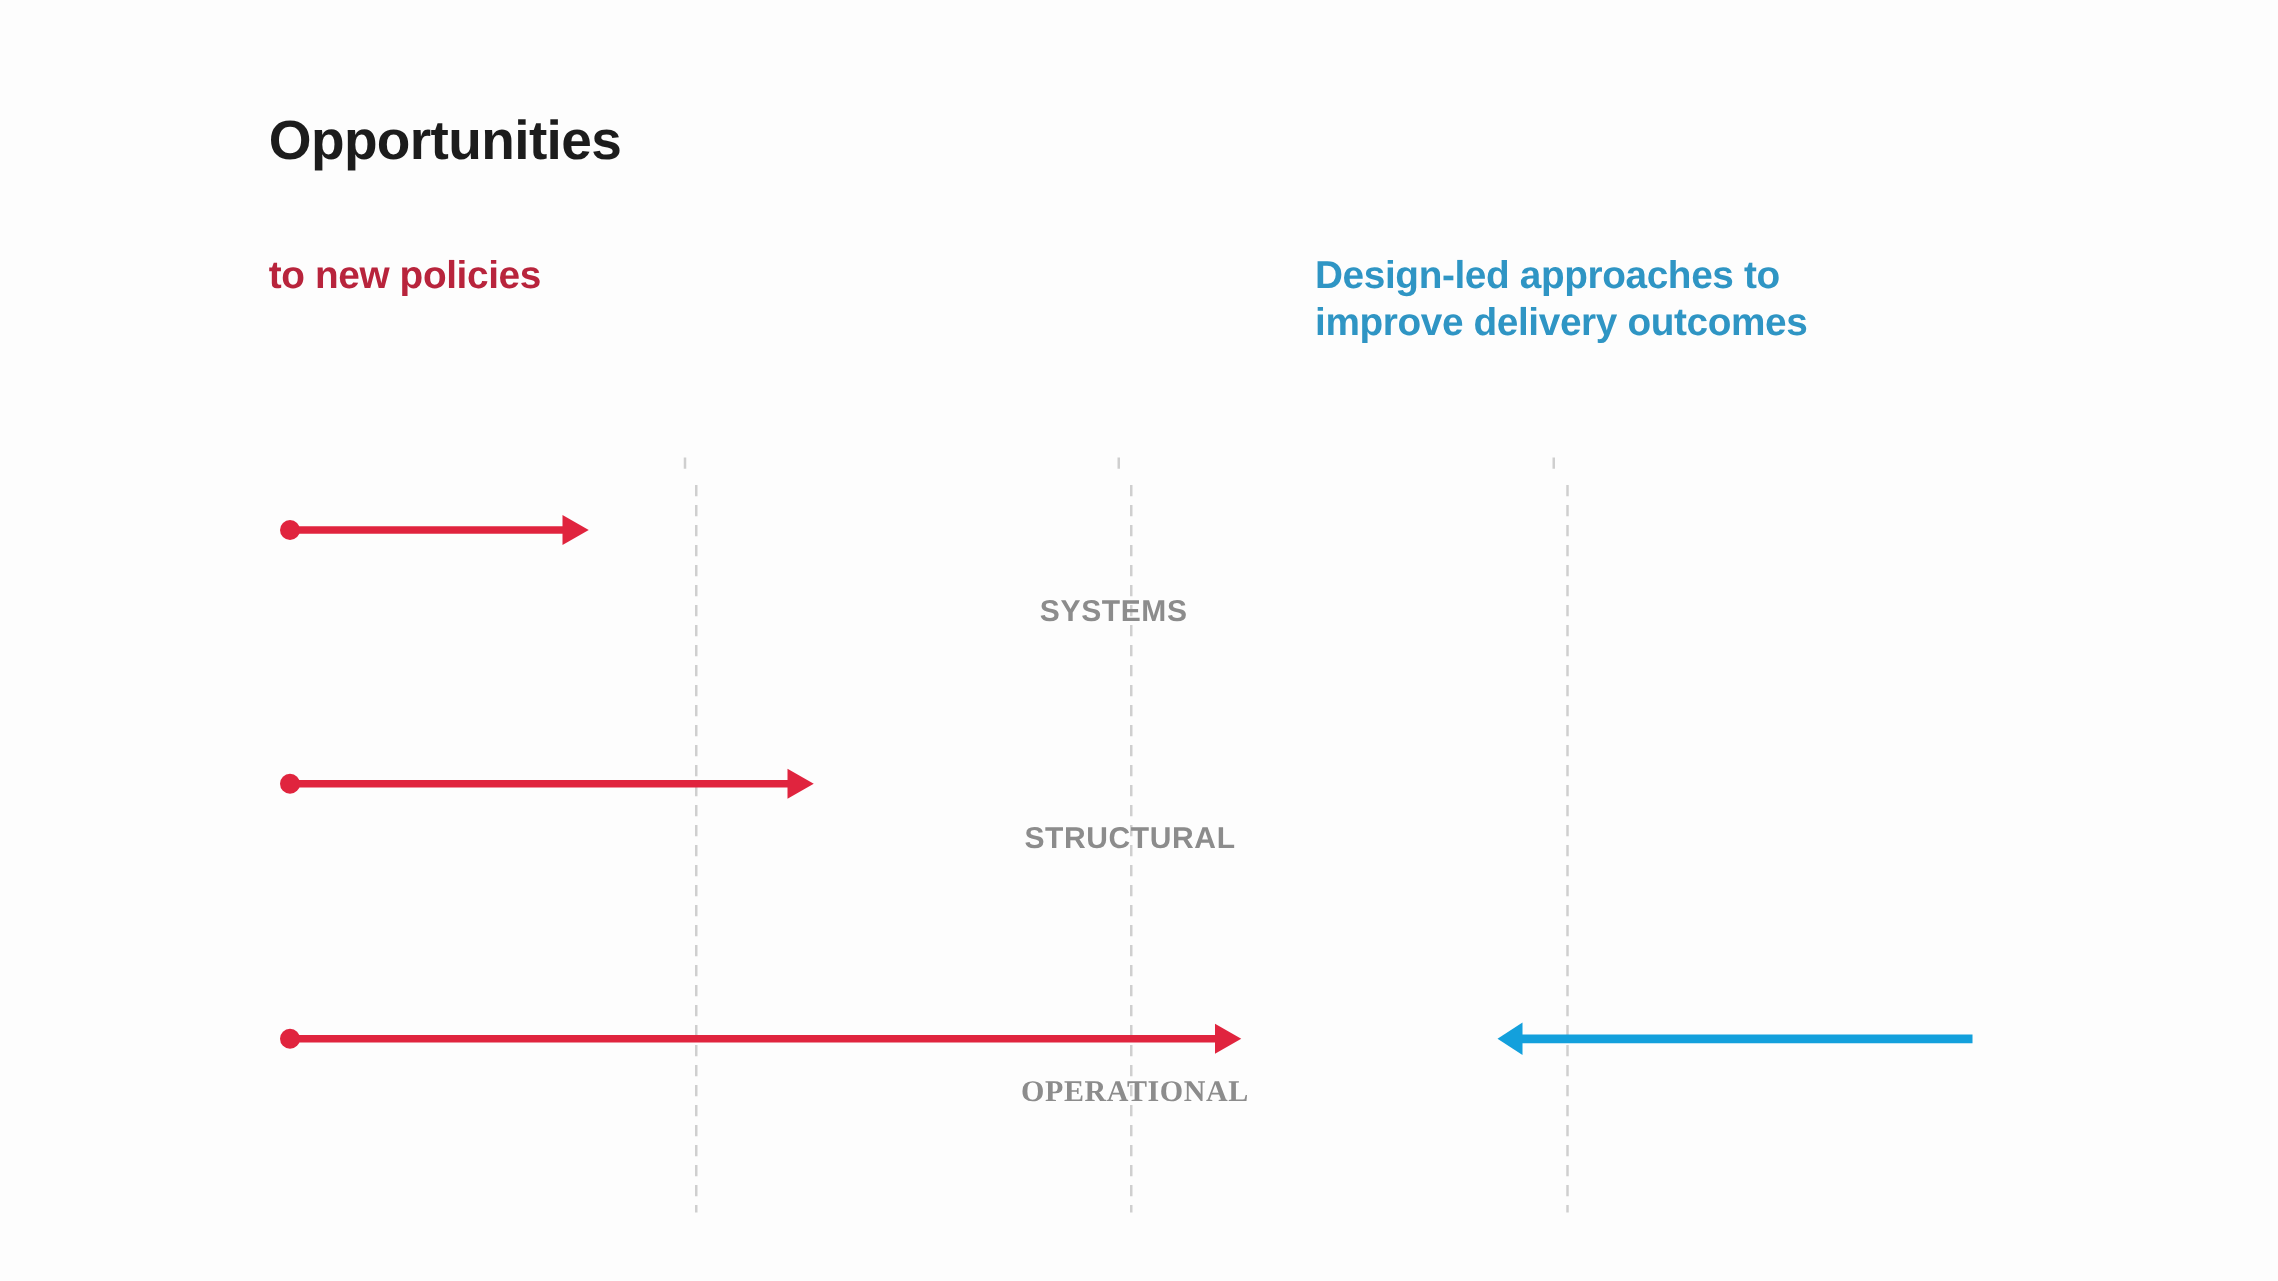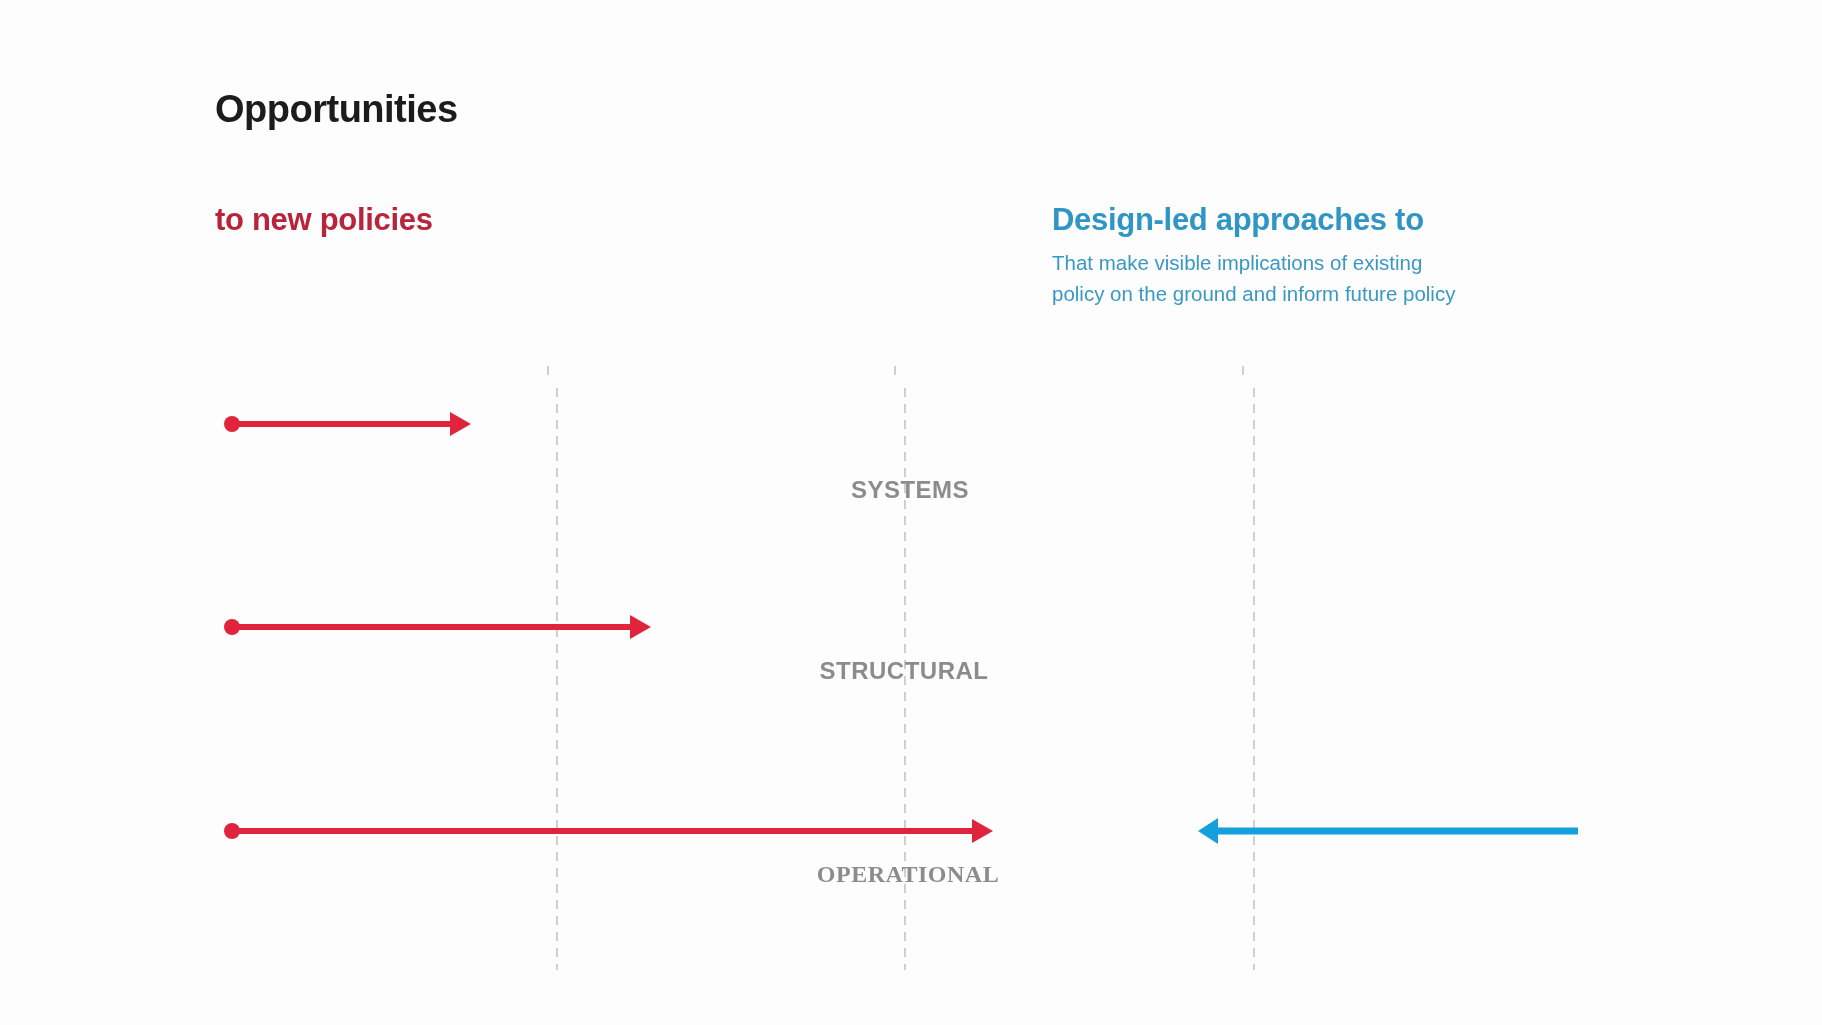"Opportunities" .title { font-size: 38px -> 44px }
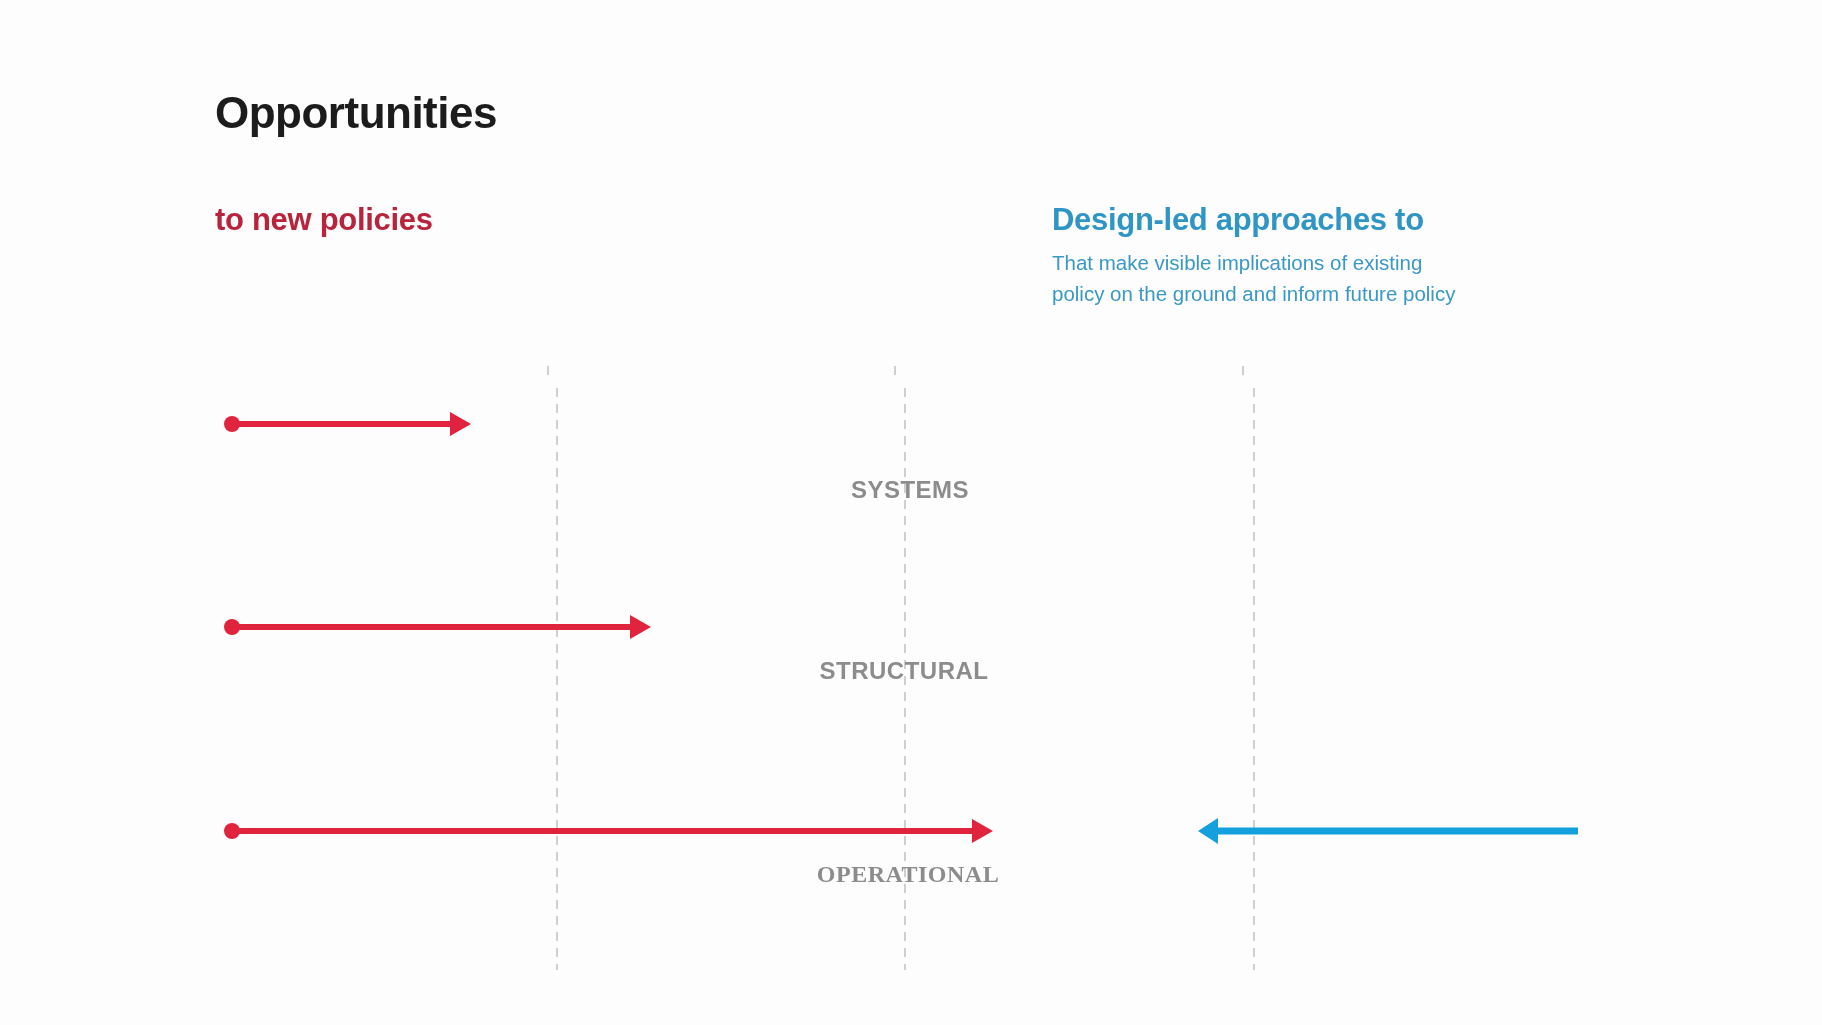"improve delivery outcomes" div { html: none -> <div>improve delivery outcomes</div> }
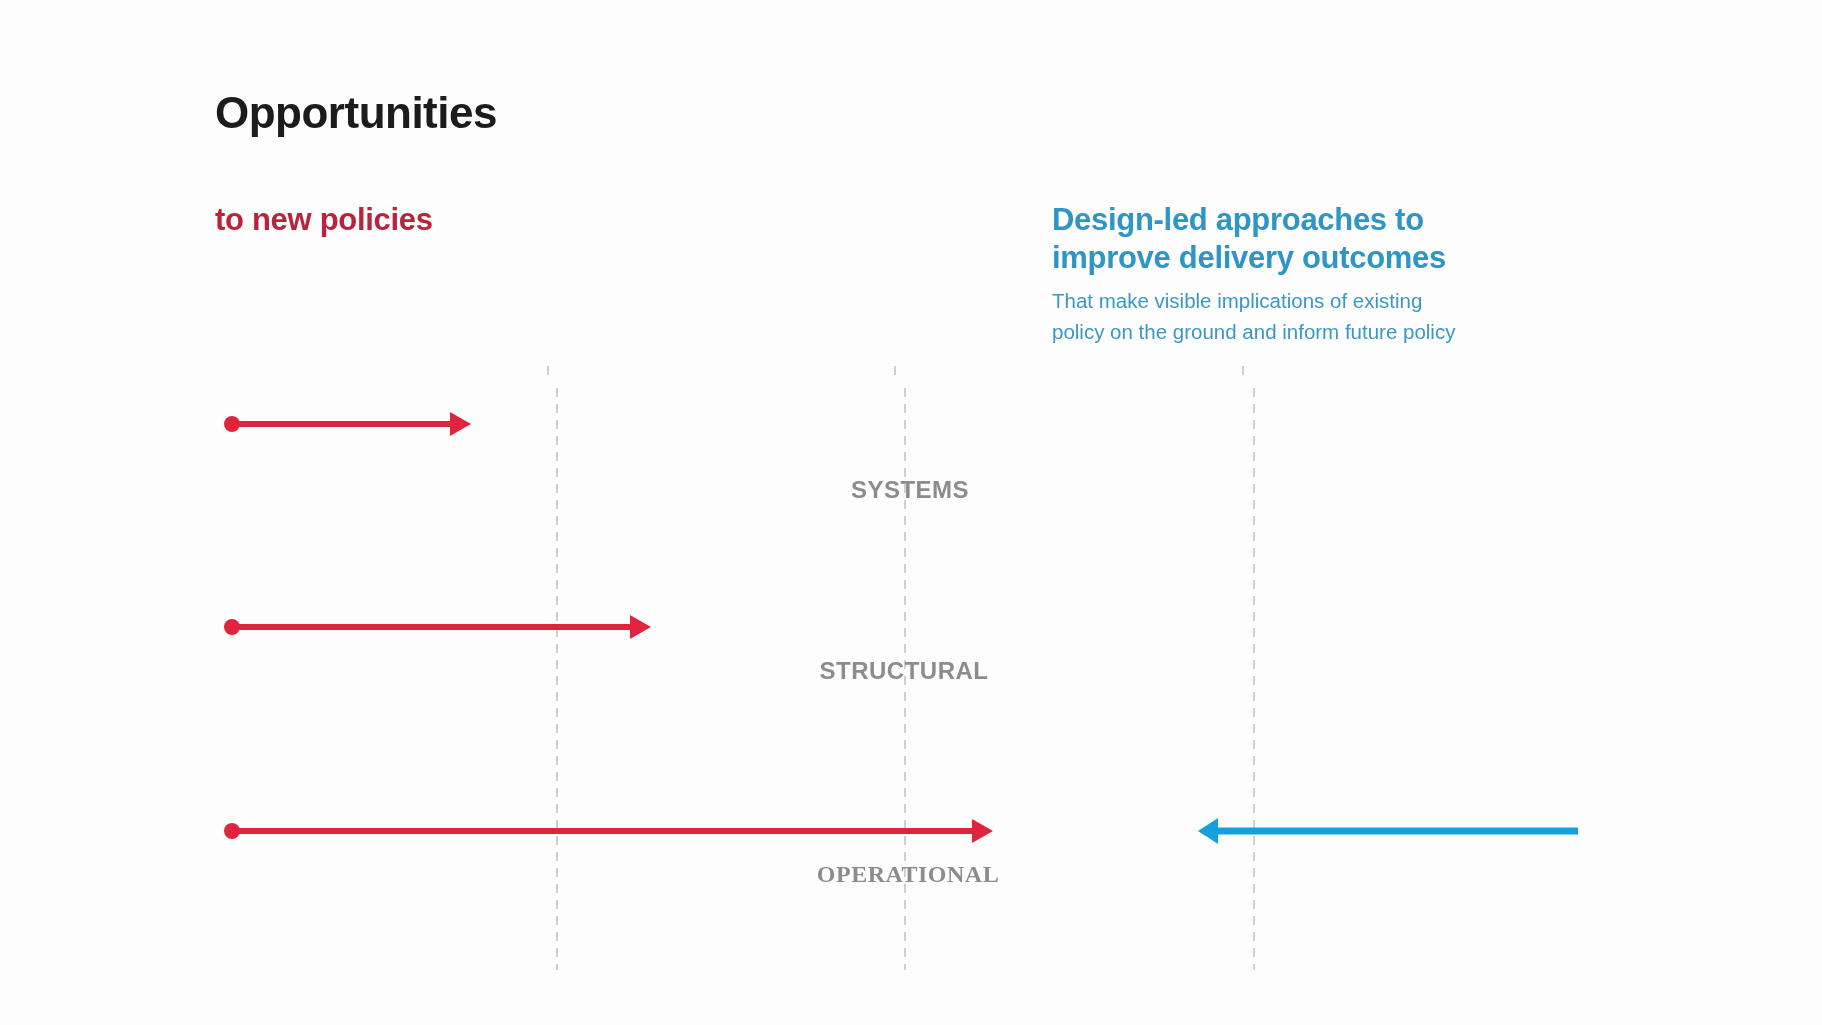"That make visible implications of" div.right-sub { html: <div> <div>That make visible implications of existing</div> <div>policy on the ground and inform future policy</div> </div> -> none }
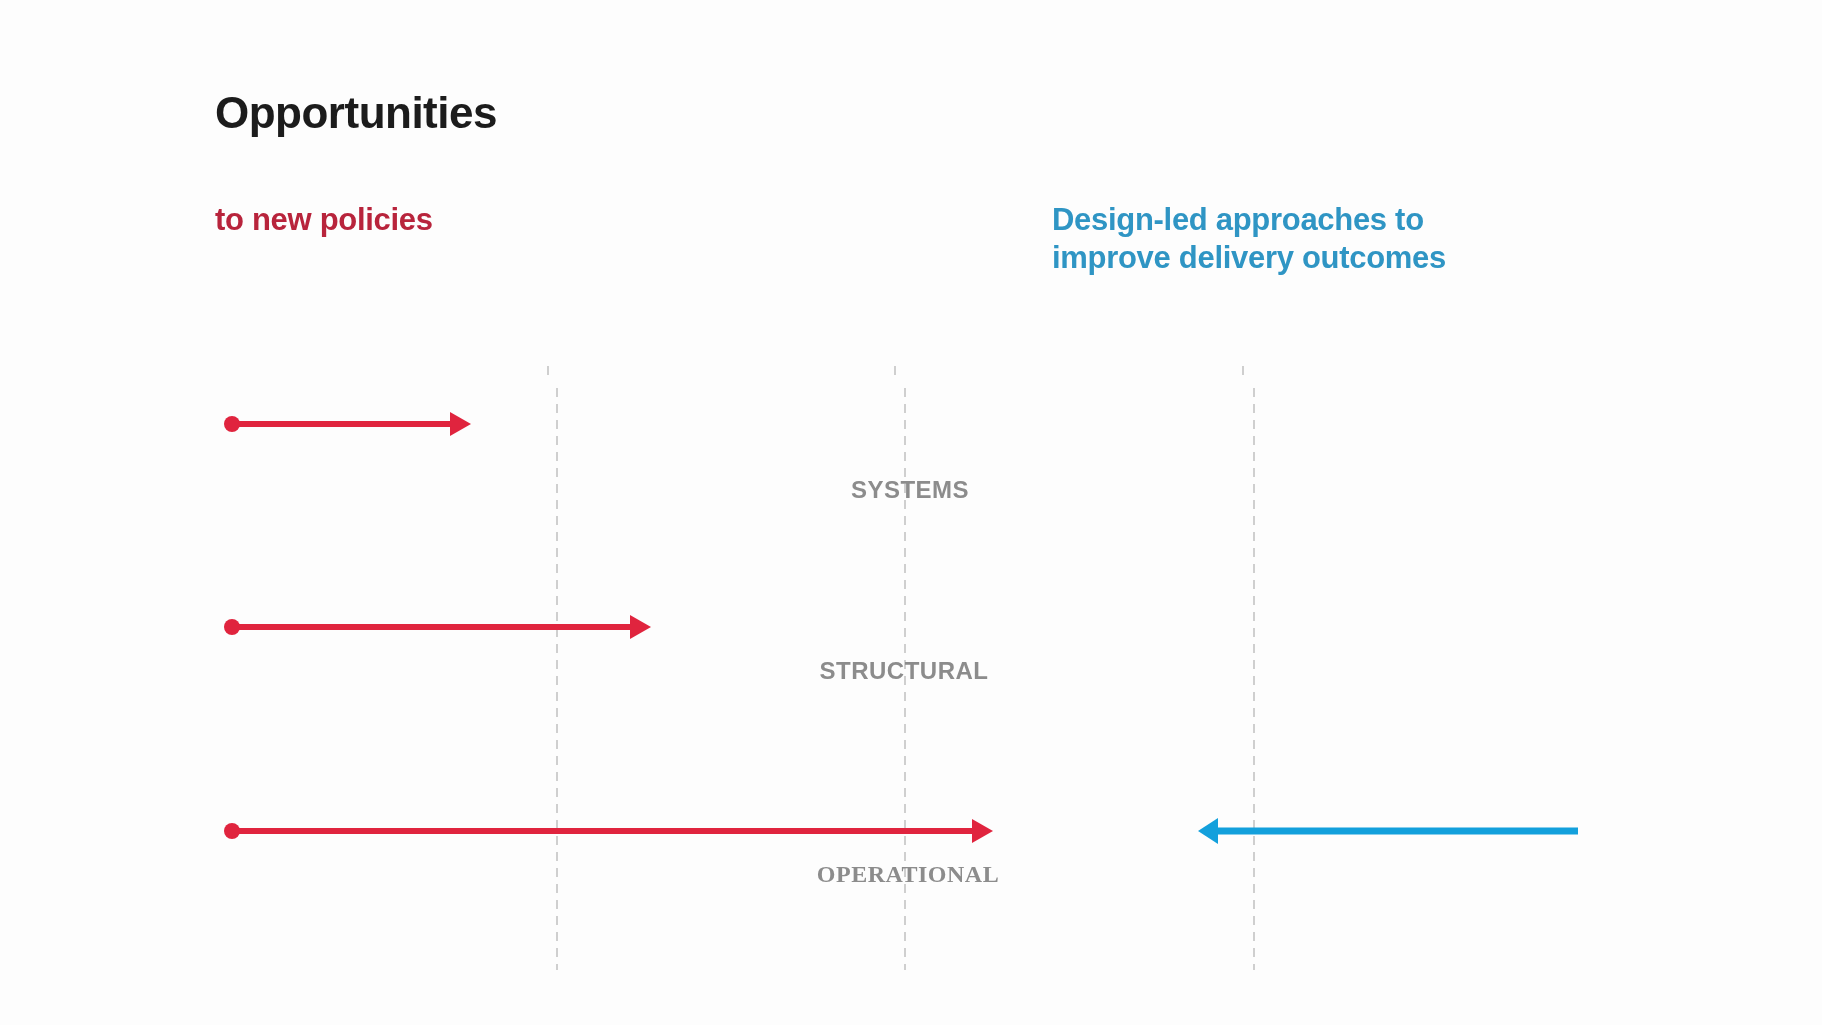"SYSTEMS" div.level-label { margin-left: 19px -> none }
